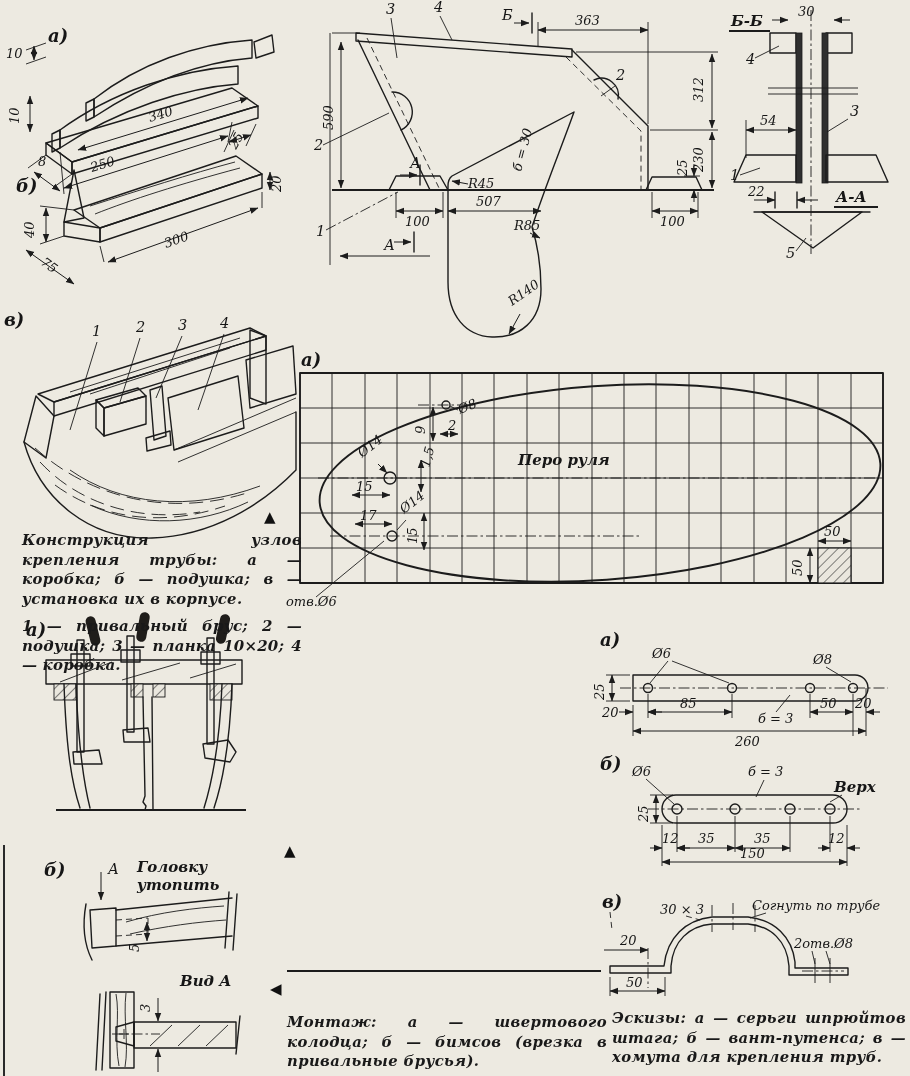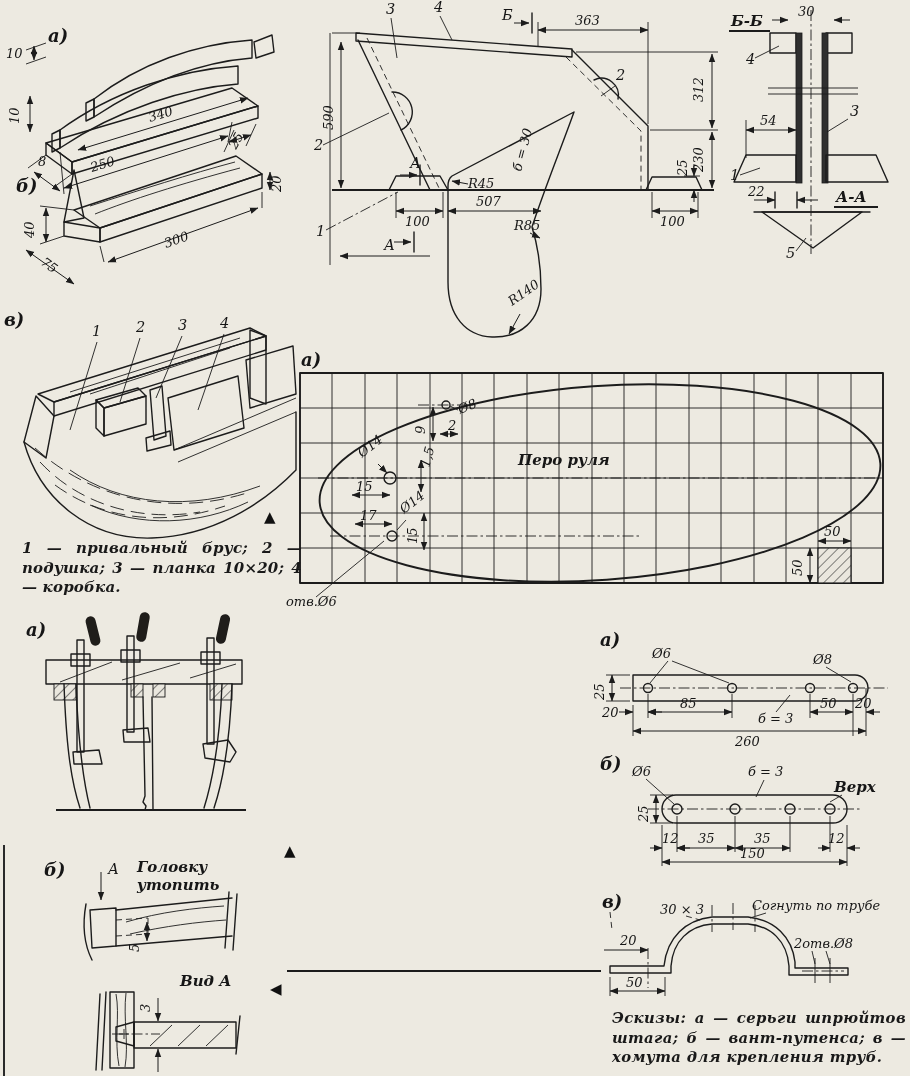"Конструкция узлов крепления трубы: а" span.main { html: none -> <span>Конструкция узлов крепления трубы: а — коробка; б — подушка; в — установка их в корпусе.</span> }
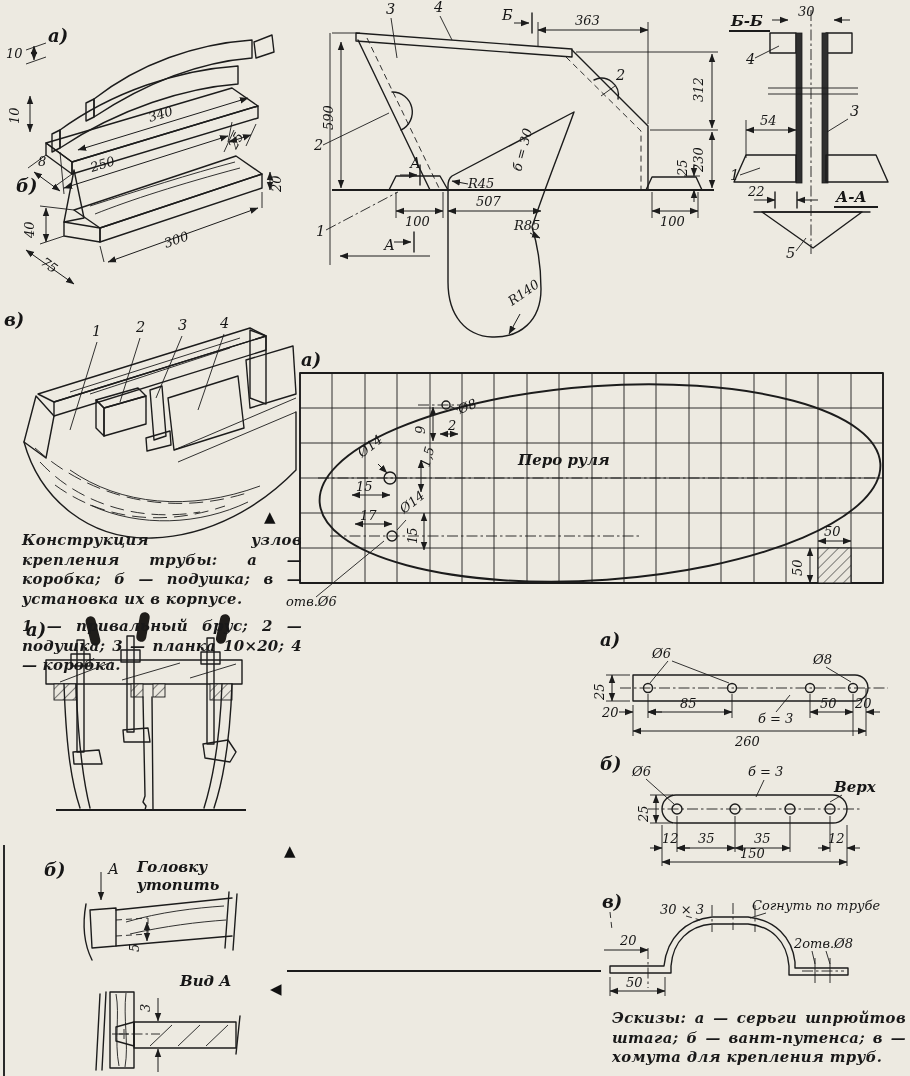"Монтаж: а — швертового колодца;" div.cap { html: none -> <div> <span>Монтаж: а — швертового колодца; б — бимсов (врезка в привальные брусья).</span> </div> }
